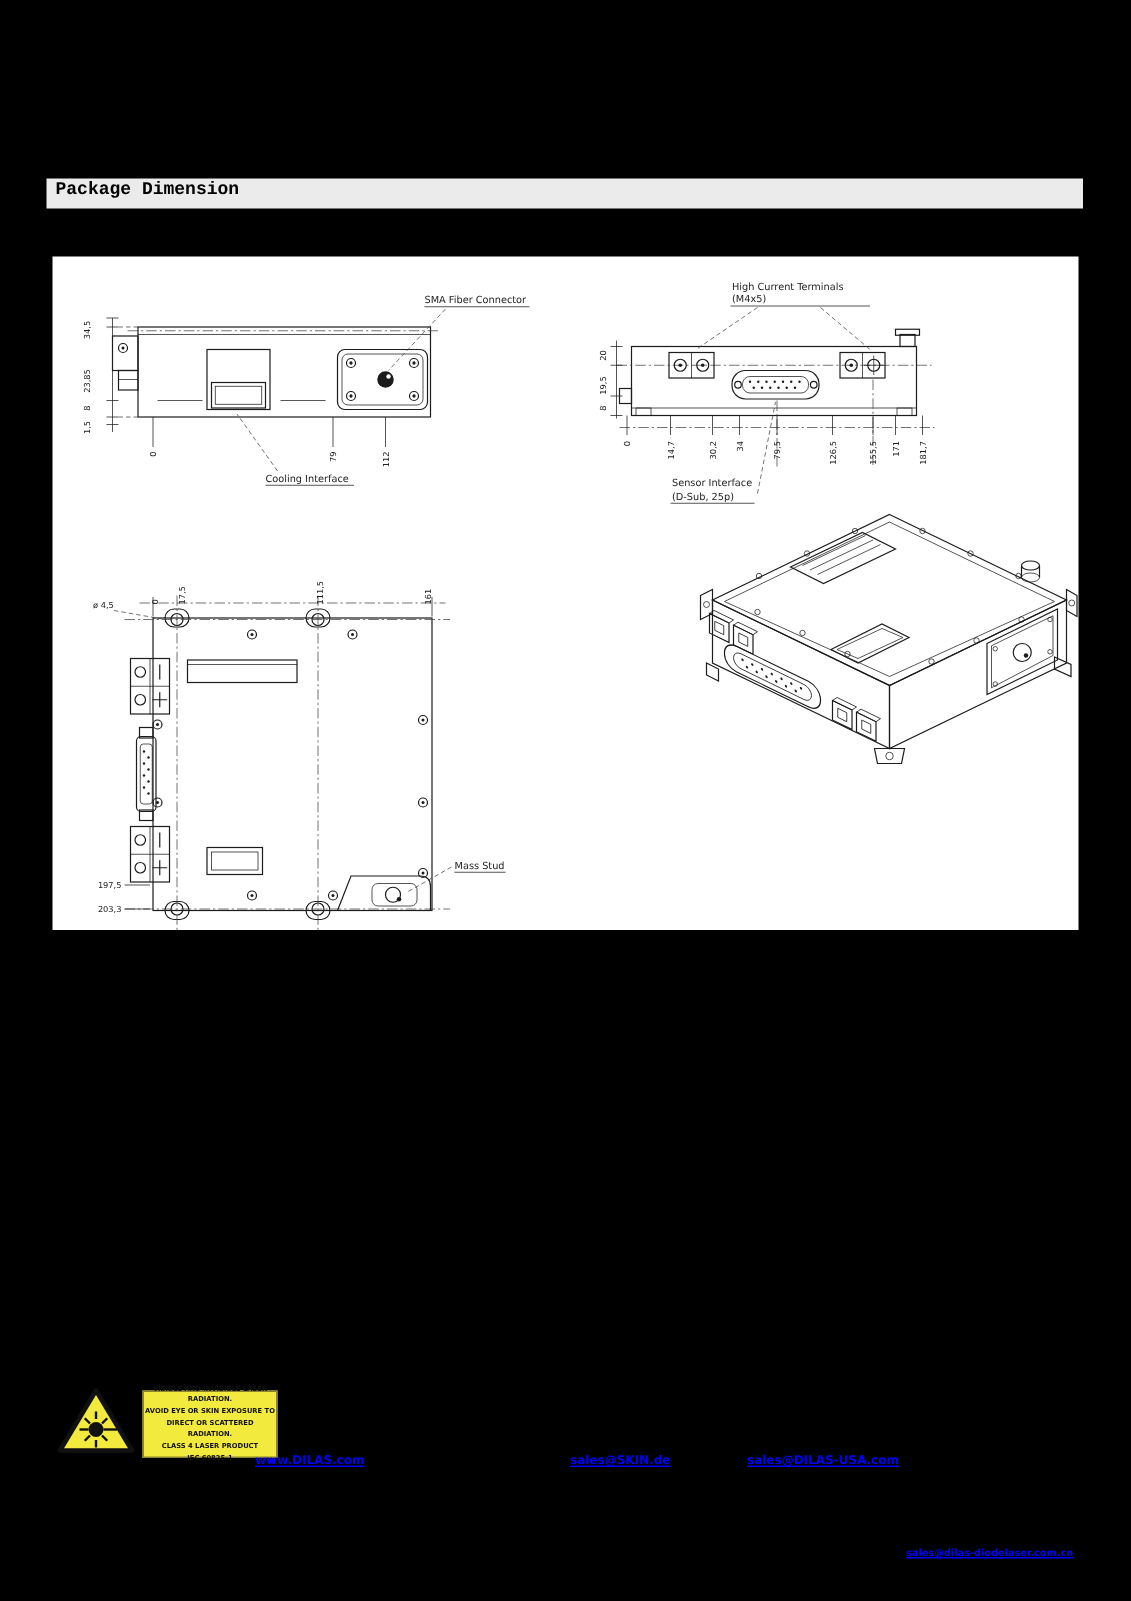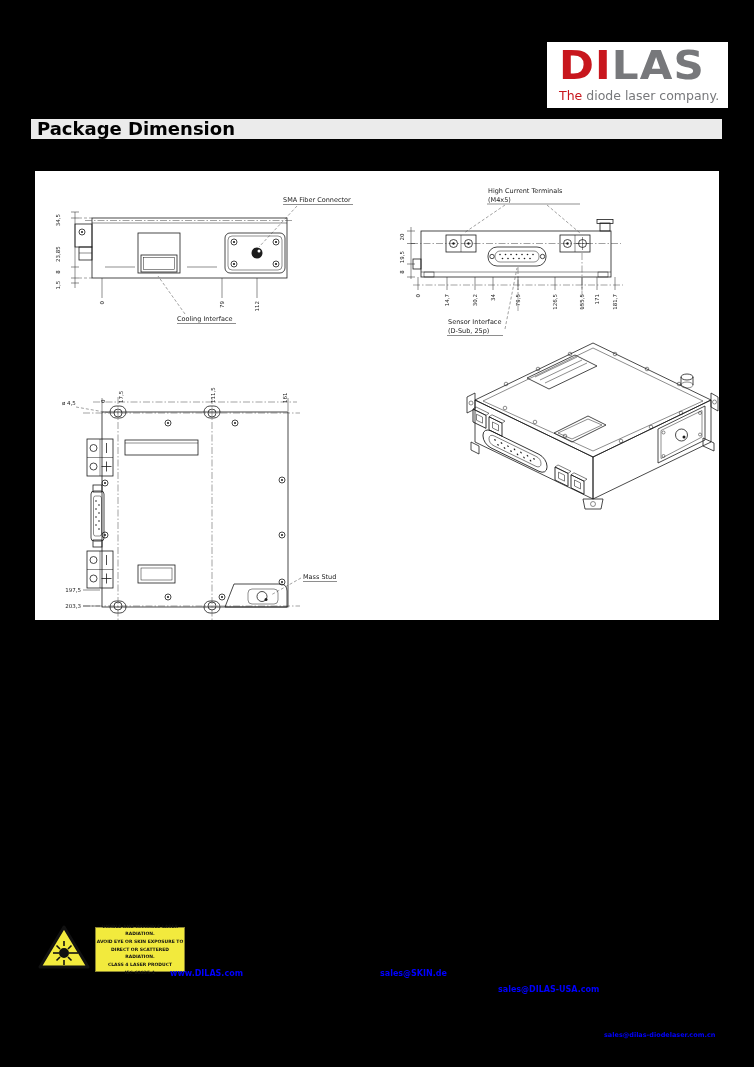"DILAS" div.logo-box { html: <div> <div><span>DI</span><span>LAS</span></div> <div><span>The</span><span> diode laser company.</span></div> </div> -> none }
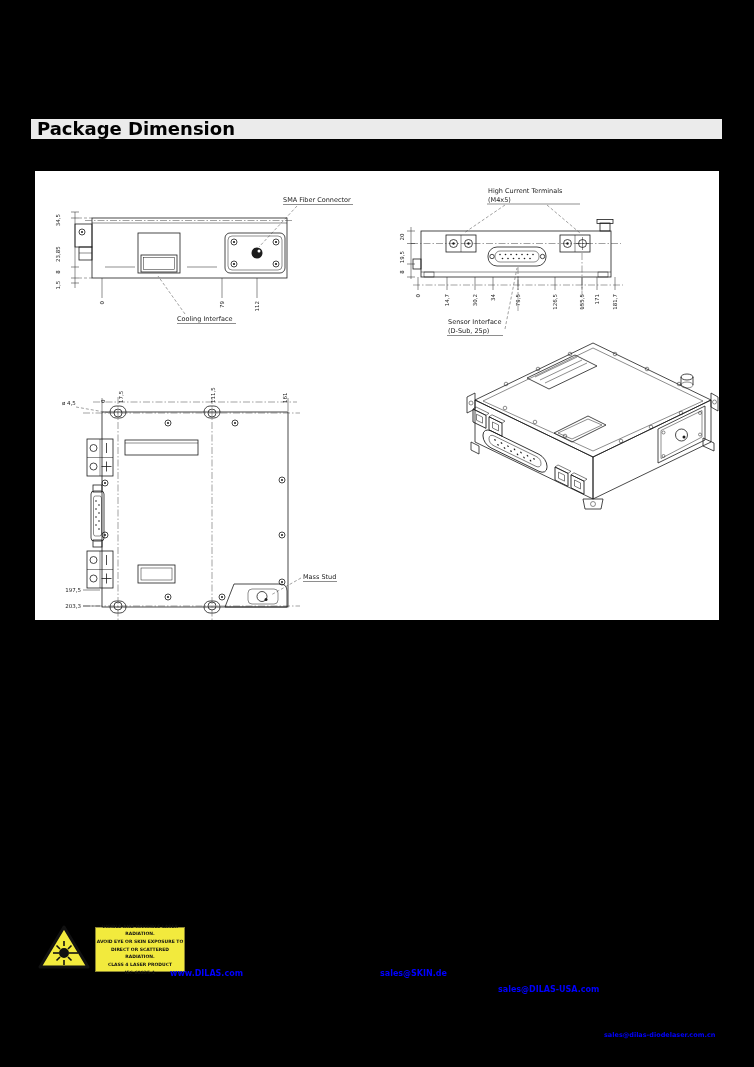"Package Dimension" .header-bar { align-items: flex-end -> flex-start; font-family: none -> Liberation Mono, monospace; font-size: 18px -> 12px }
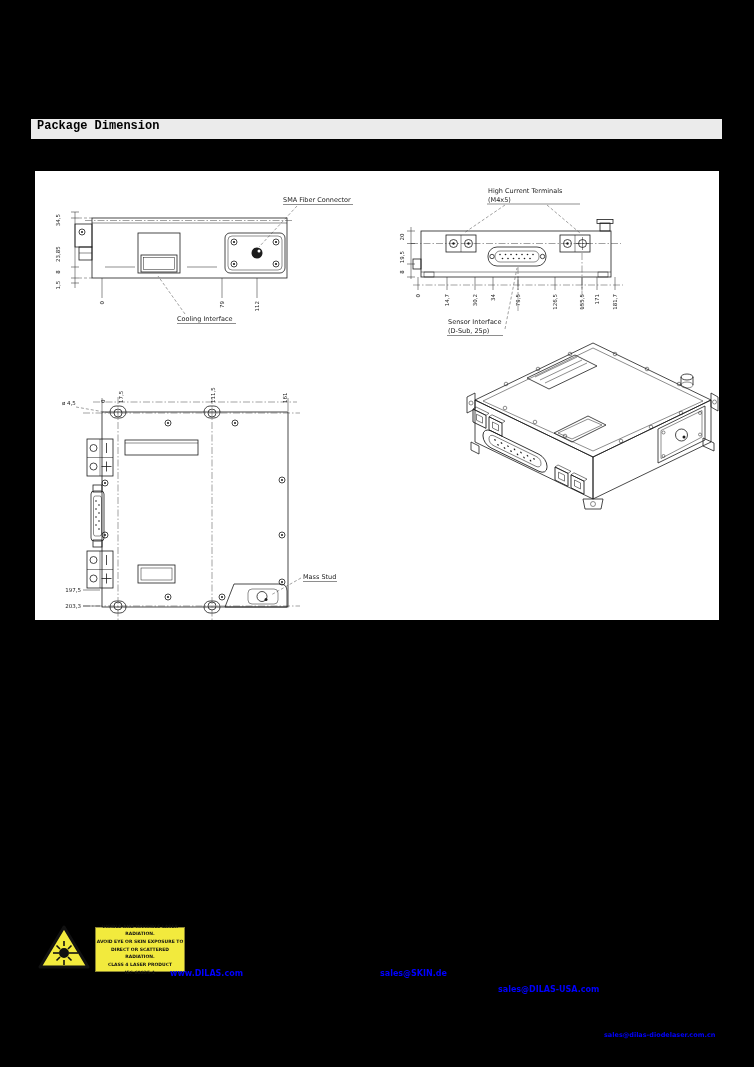"www.DILAS.com" .lnk { text-decoration: none -> underline }
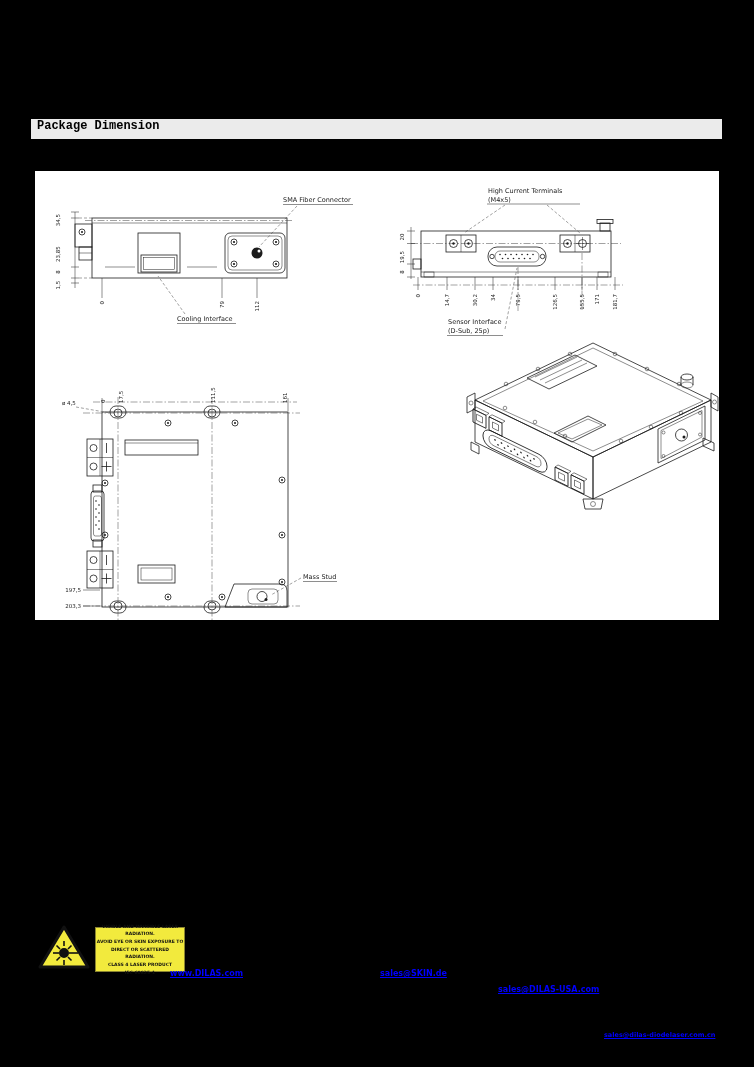"sales@DILAS-USA.com" .lnk-usa { margin-top: 16px -> none }
